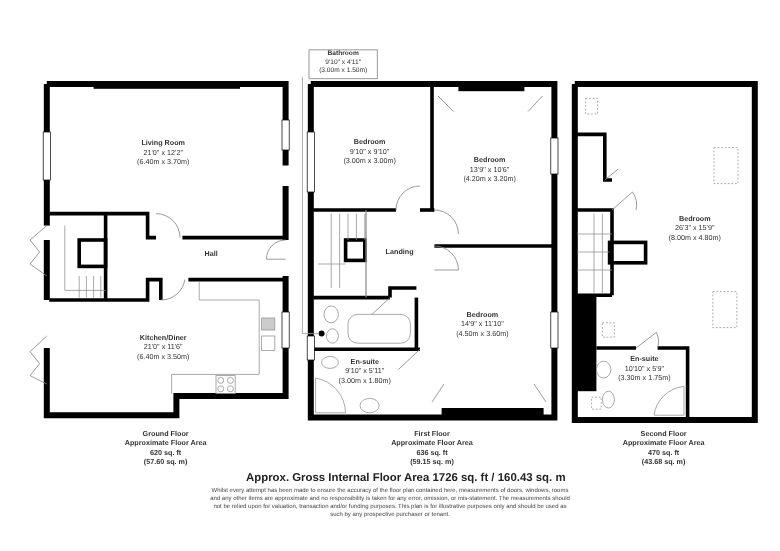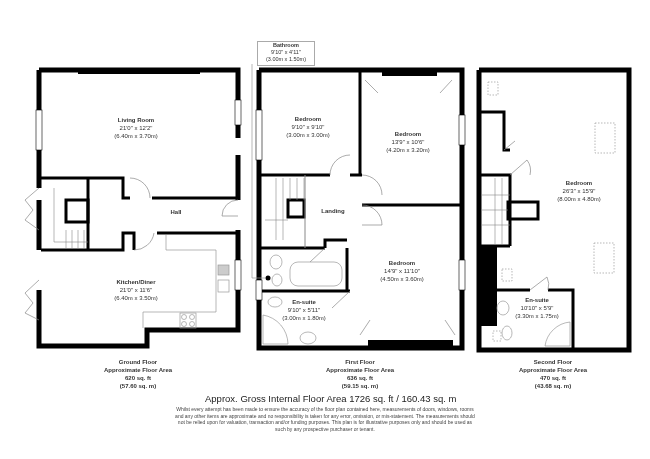"Approx. Gross Internal Floor Area" .total { font-weight: normal -> bold }
